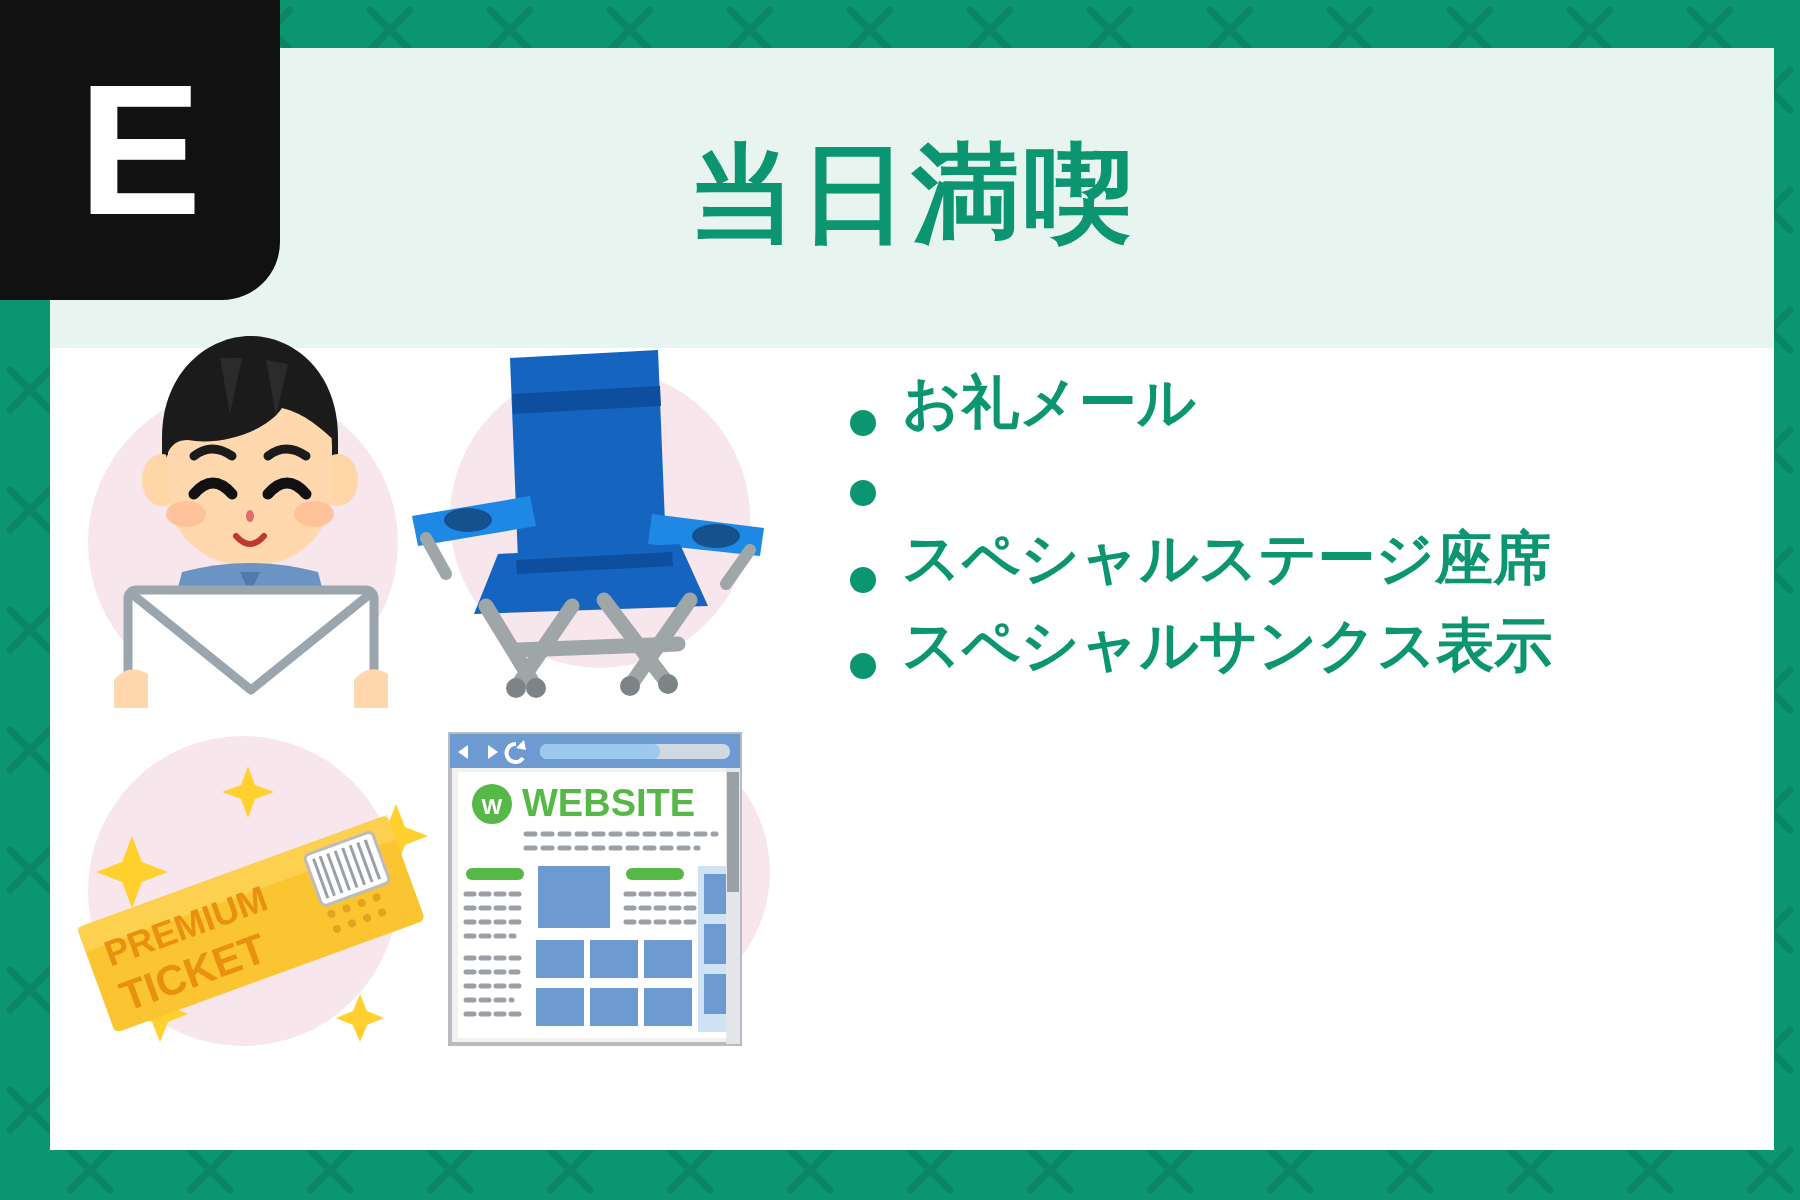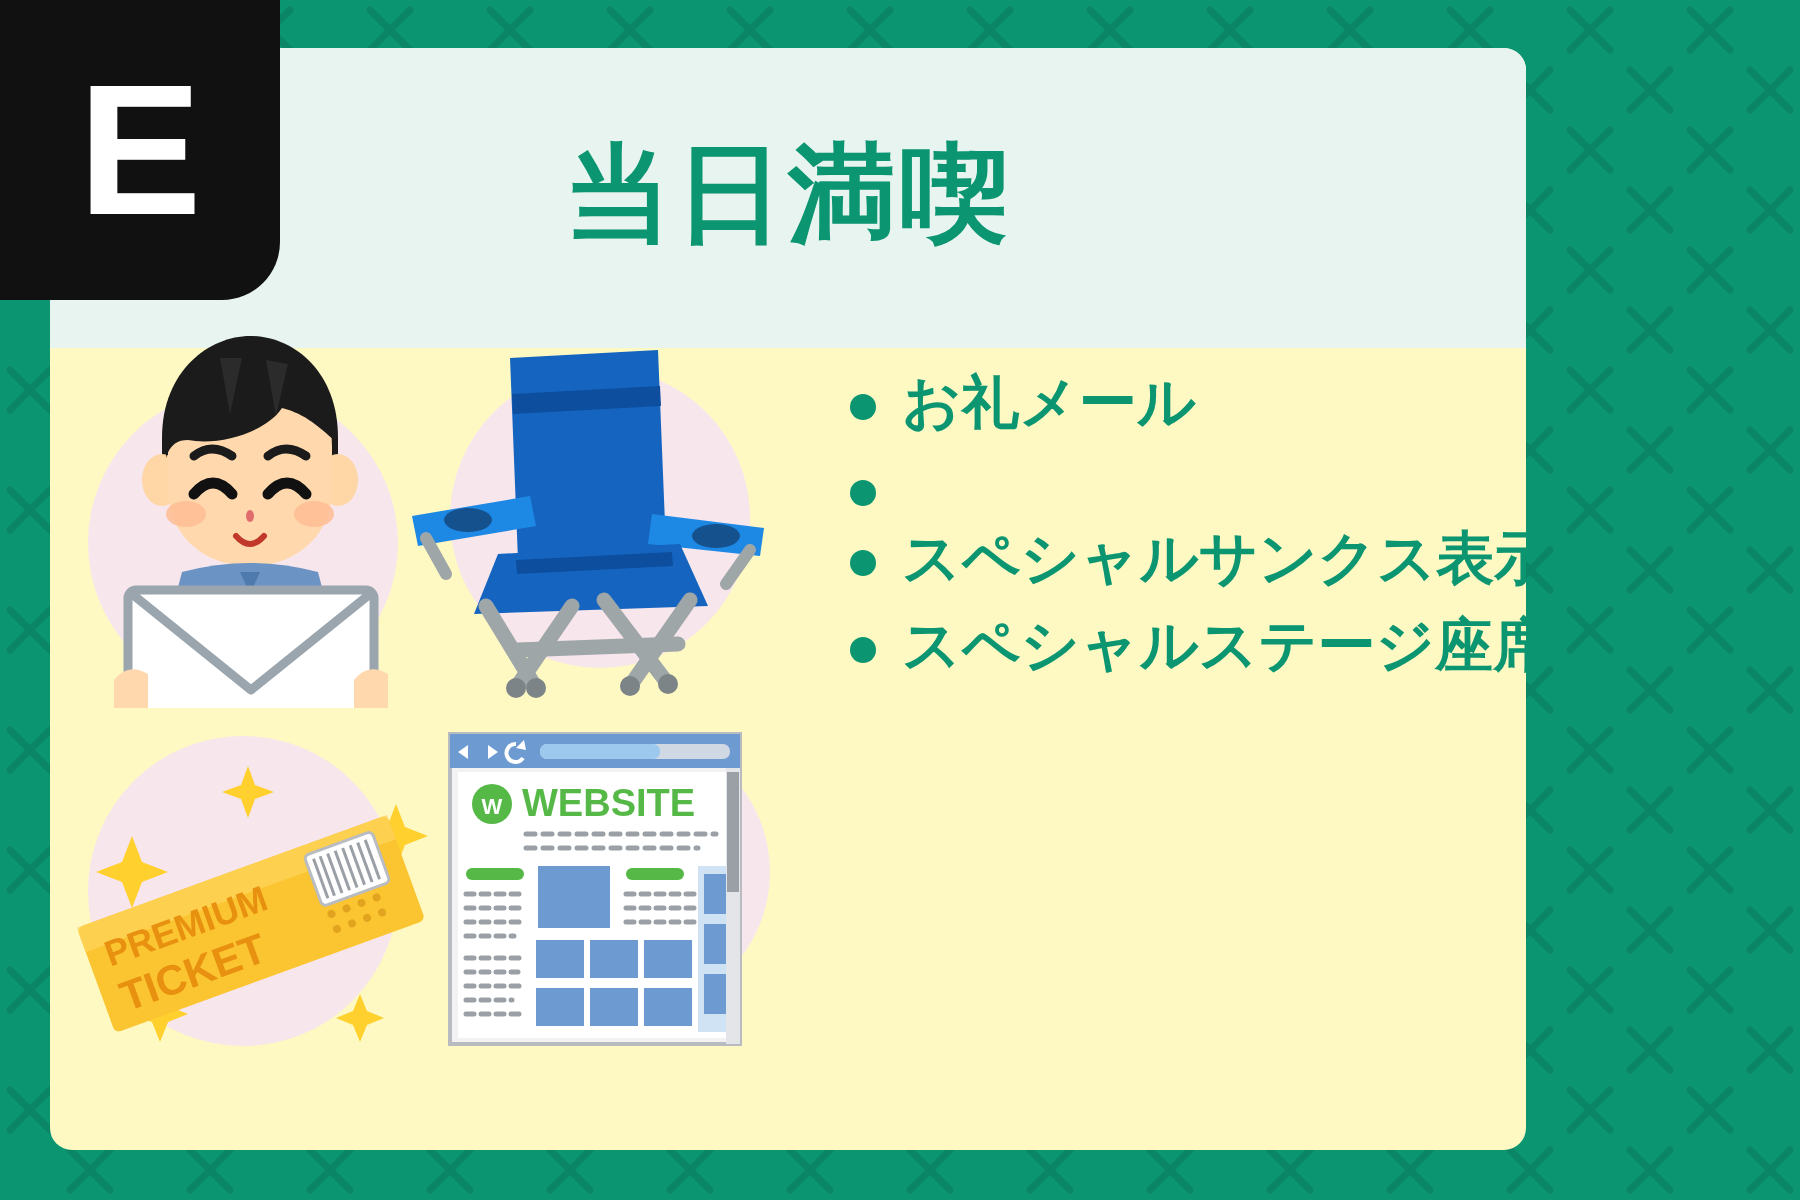"当日満喫" #card { background: #fef9c3 -> #ffffff; border-radius: 22px -> none; width: 1476px -> 1724px }
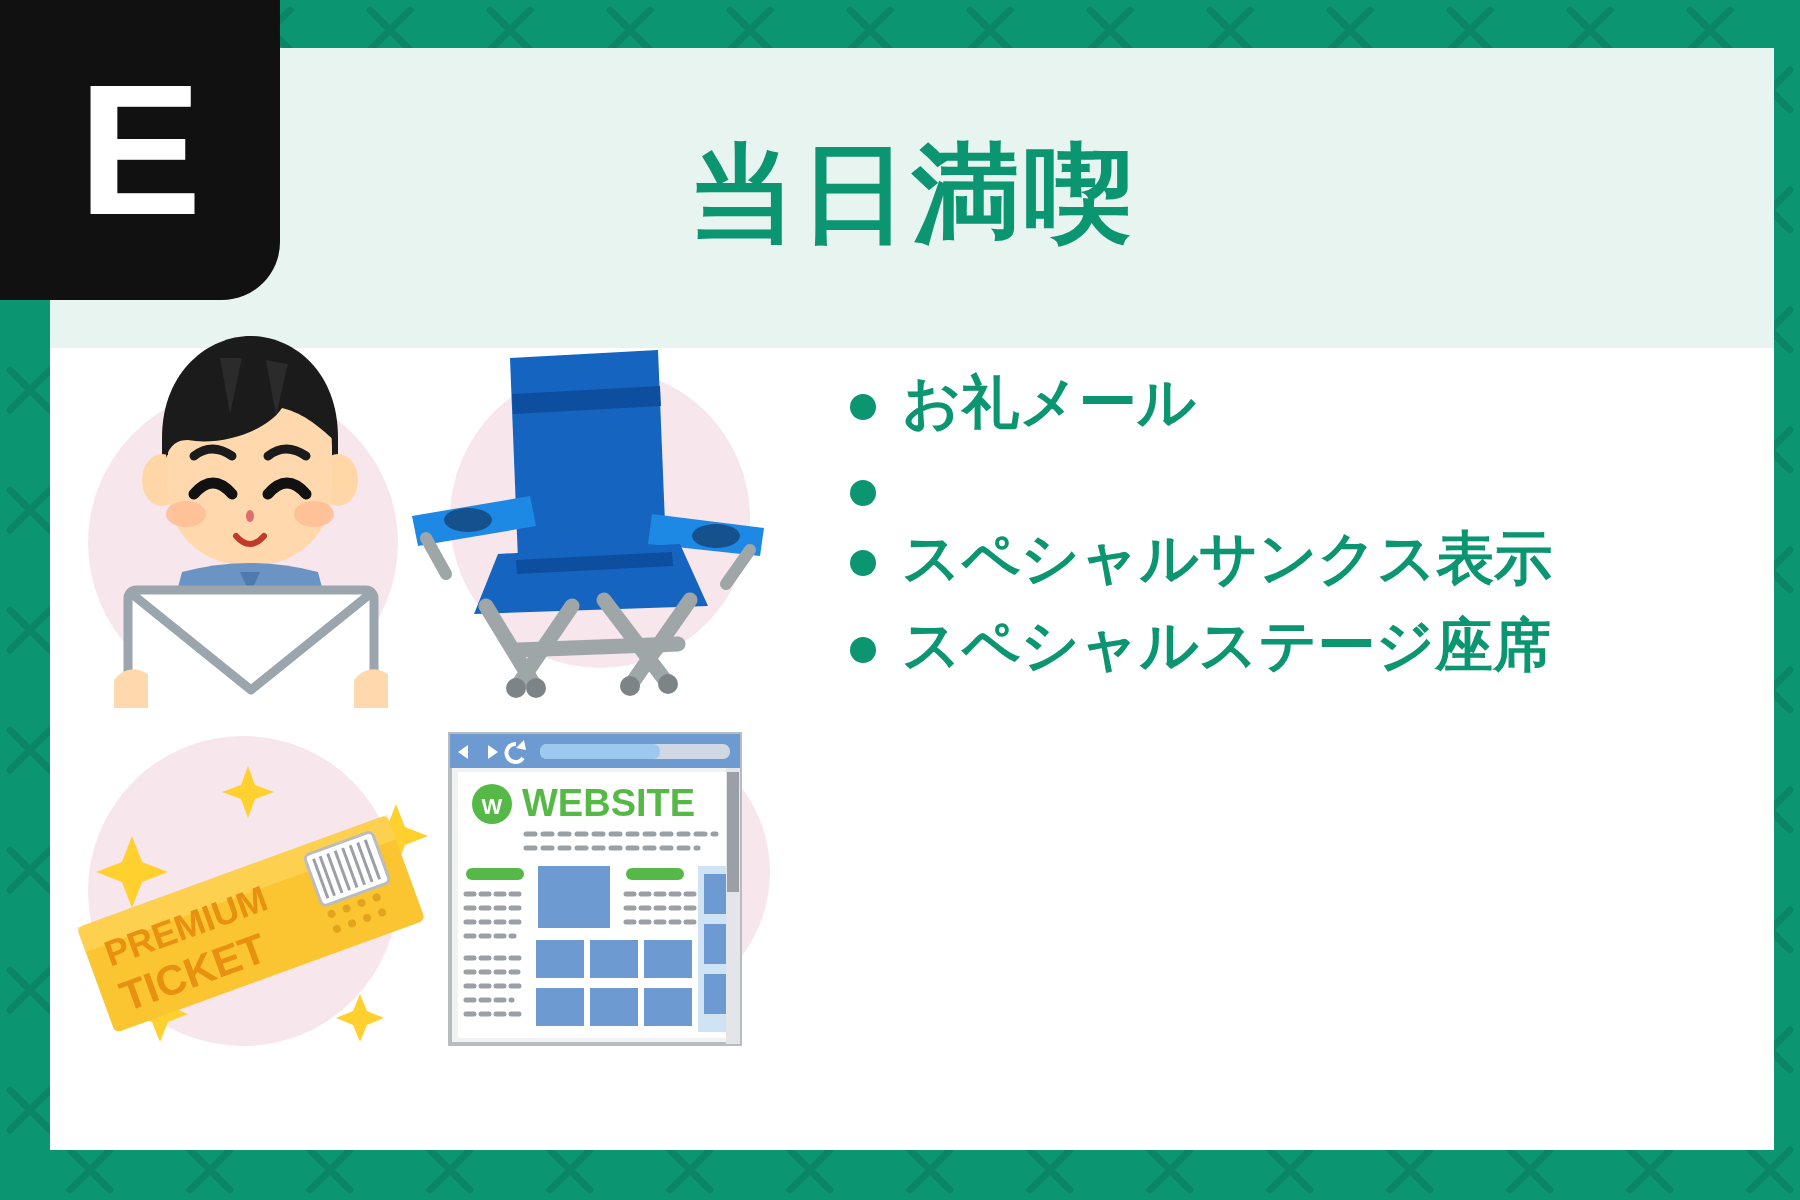"お礼メール" .bullet-row { align-items: flex-start -> flex-end }
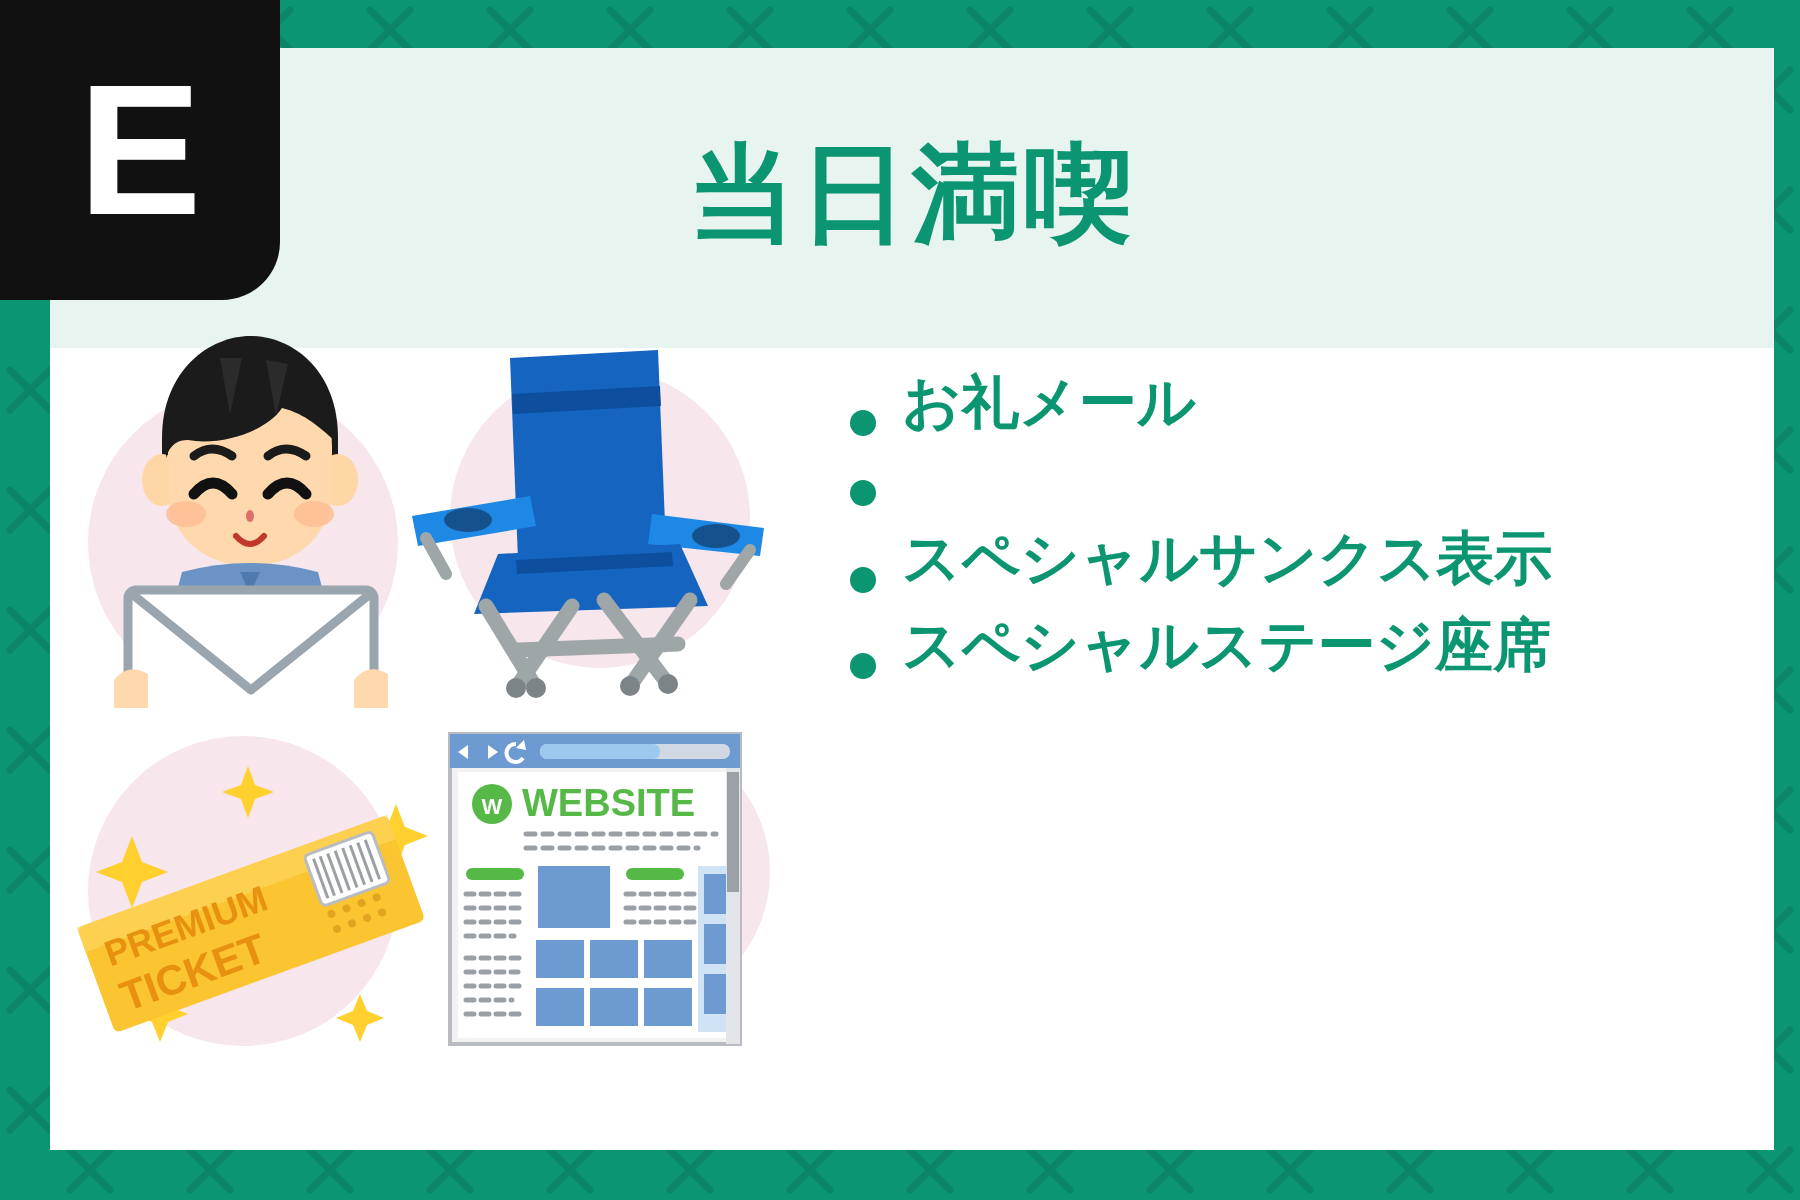"スペシャルサンクス表示" li.bullet-row { order: before "スペシャルステージ座席" -> after "スペシャルステージ座席" }
